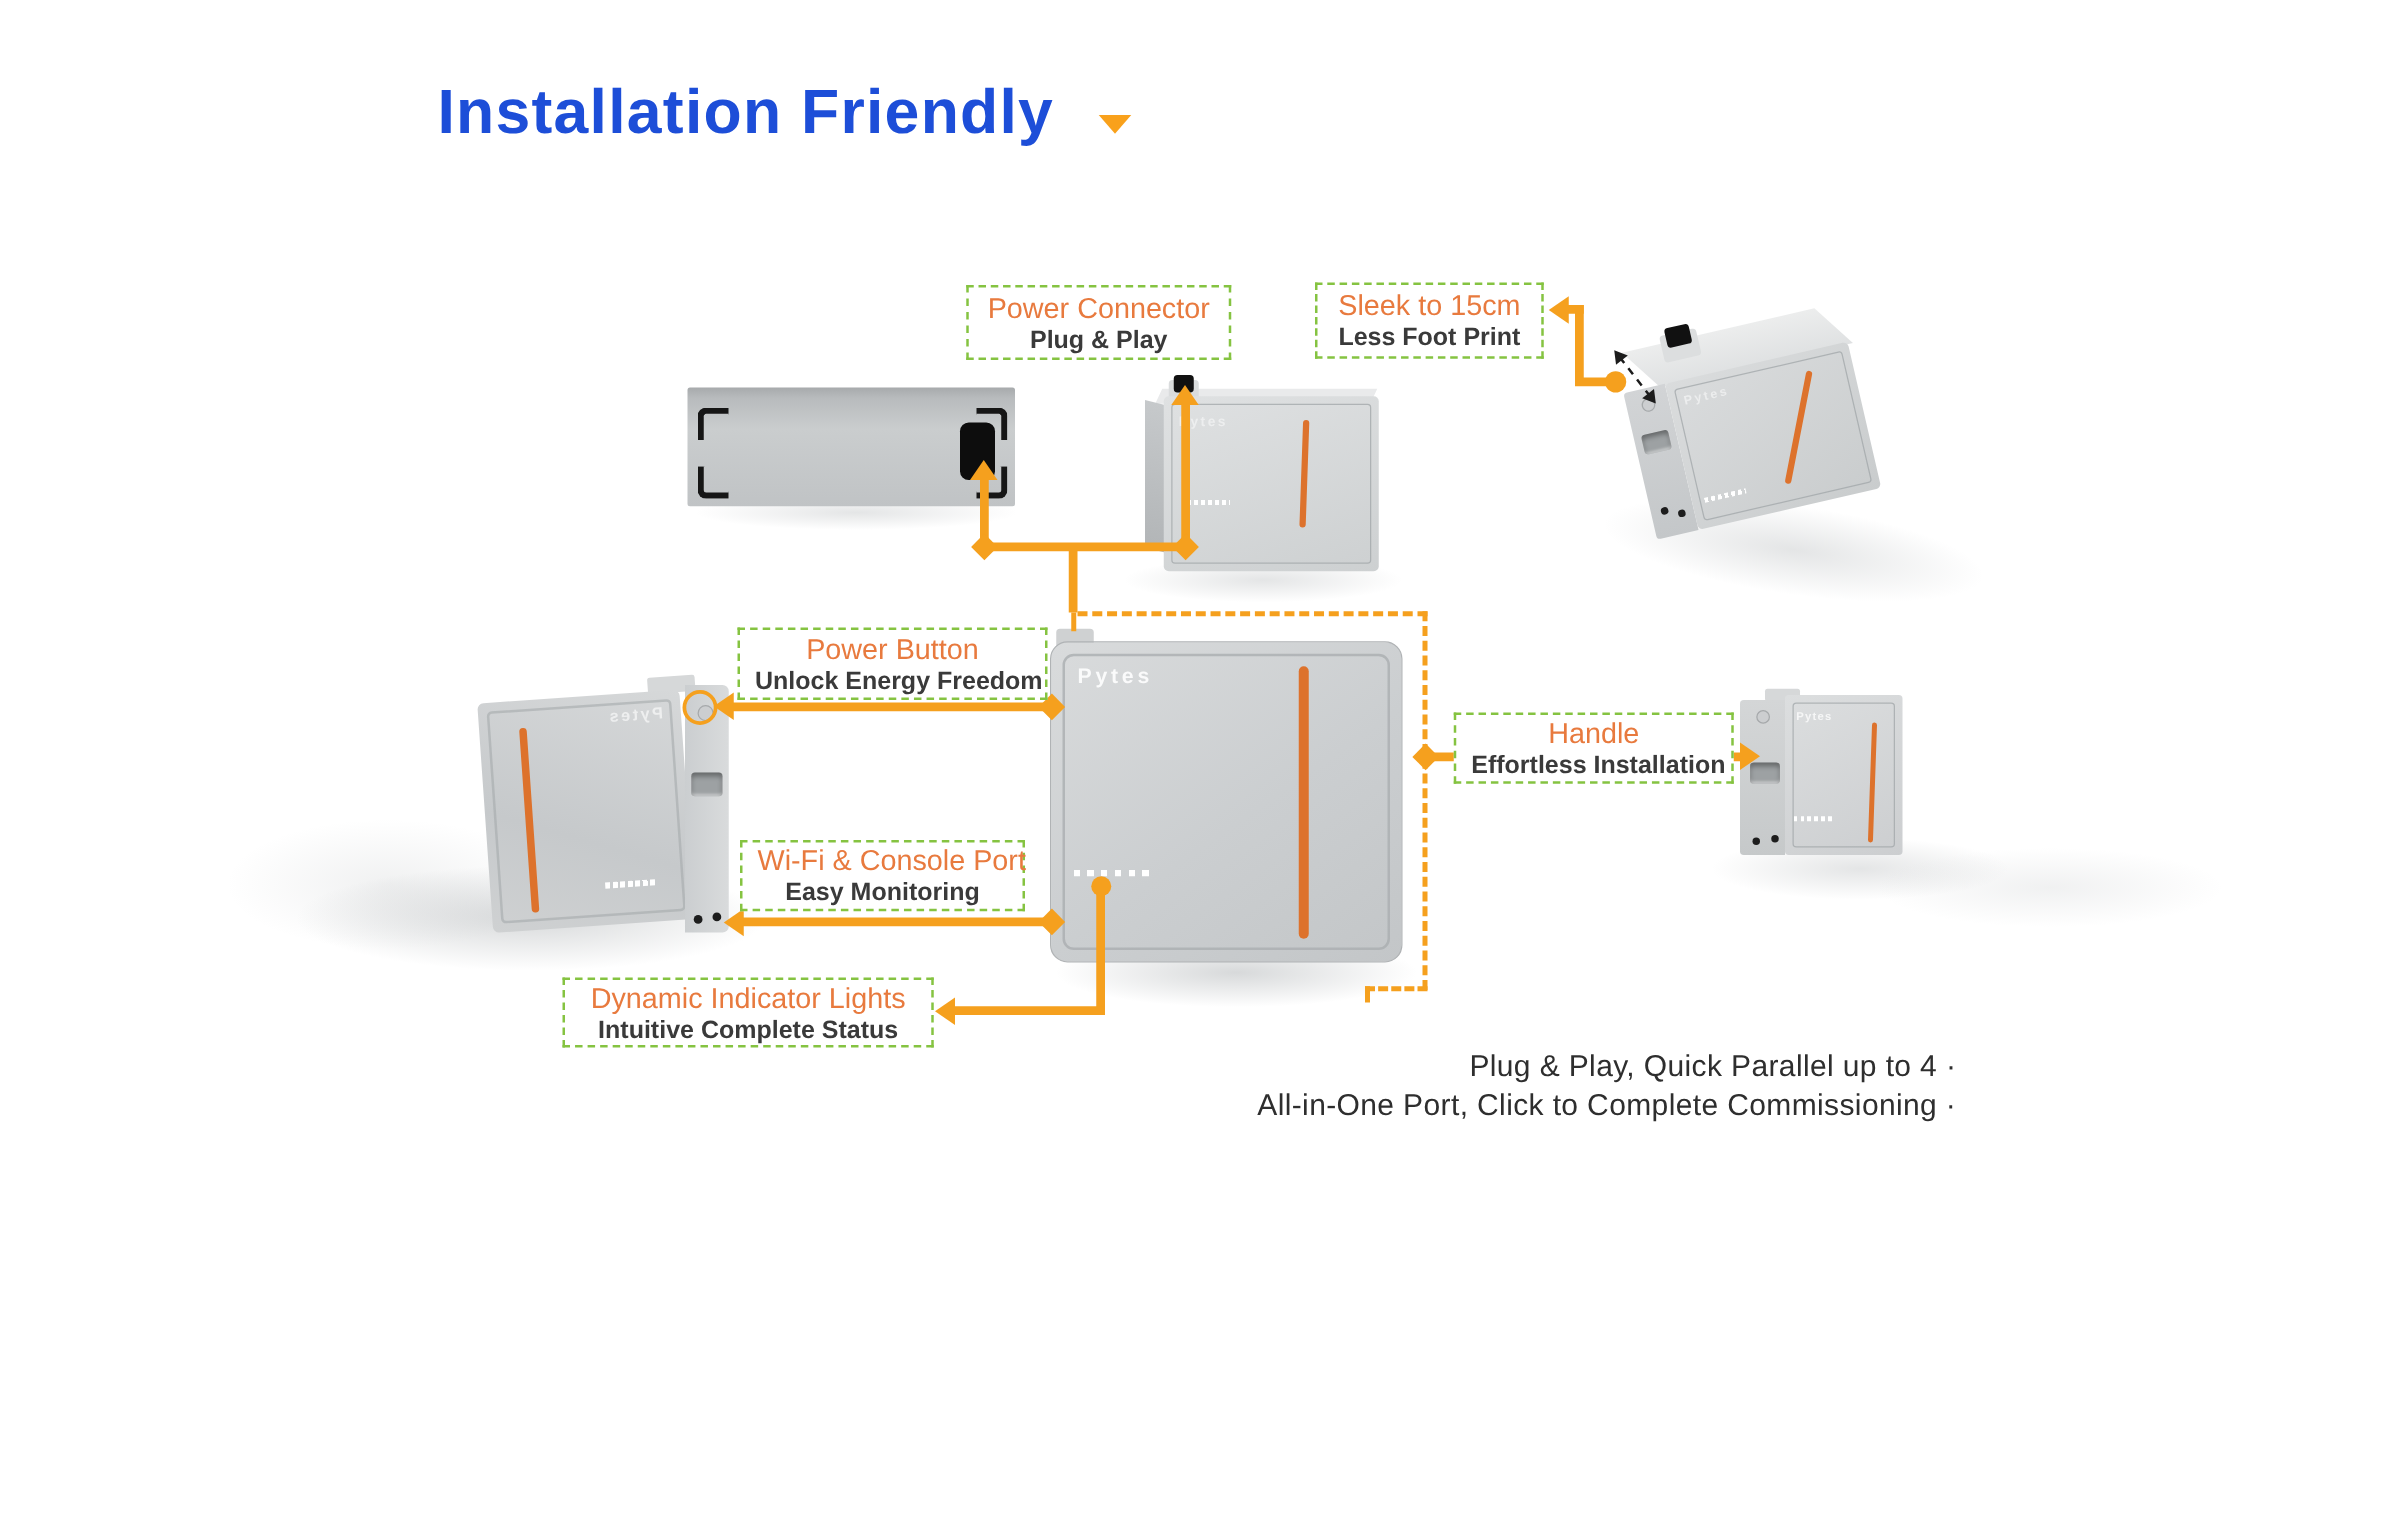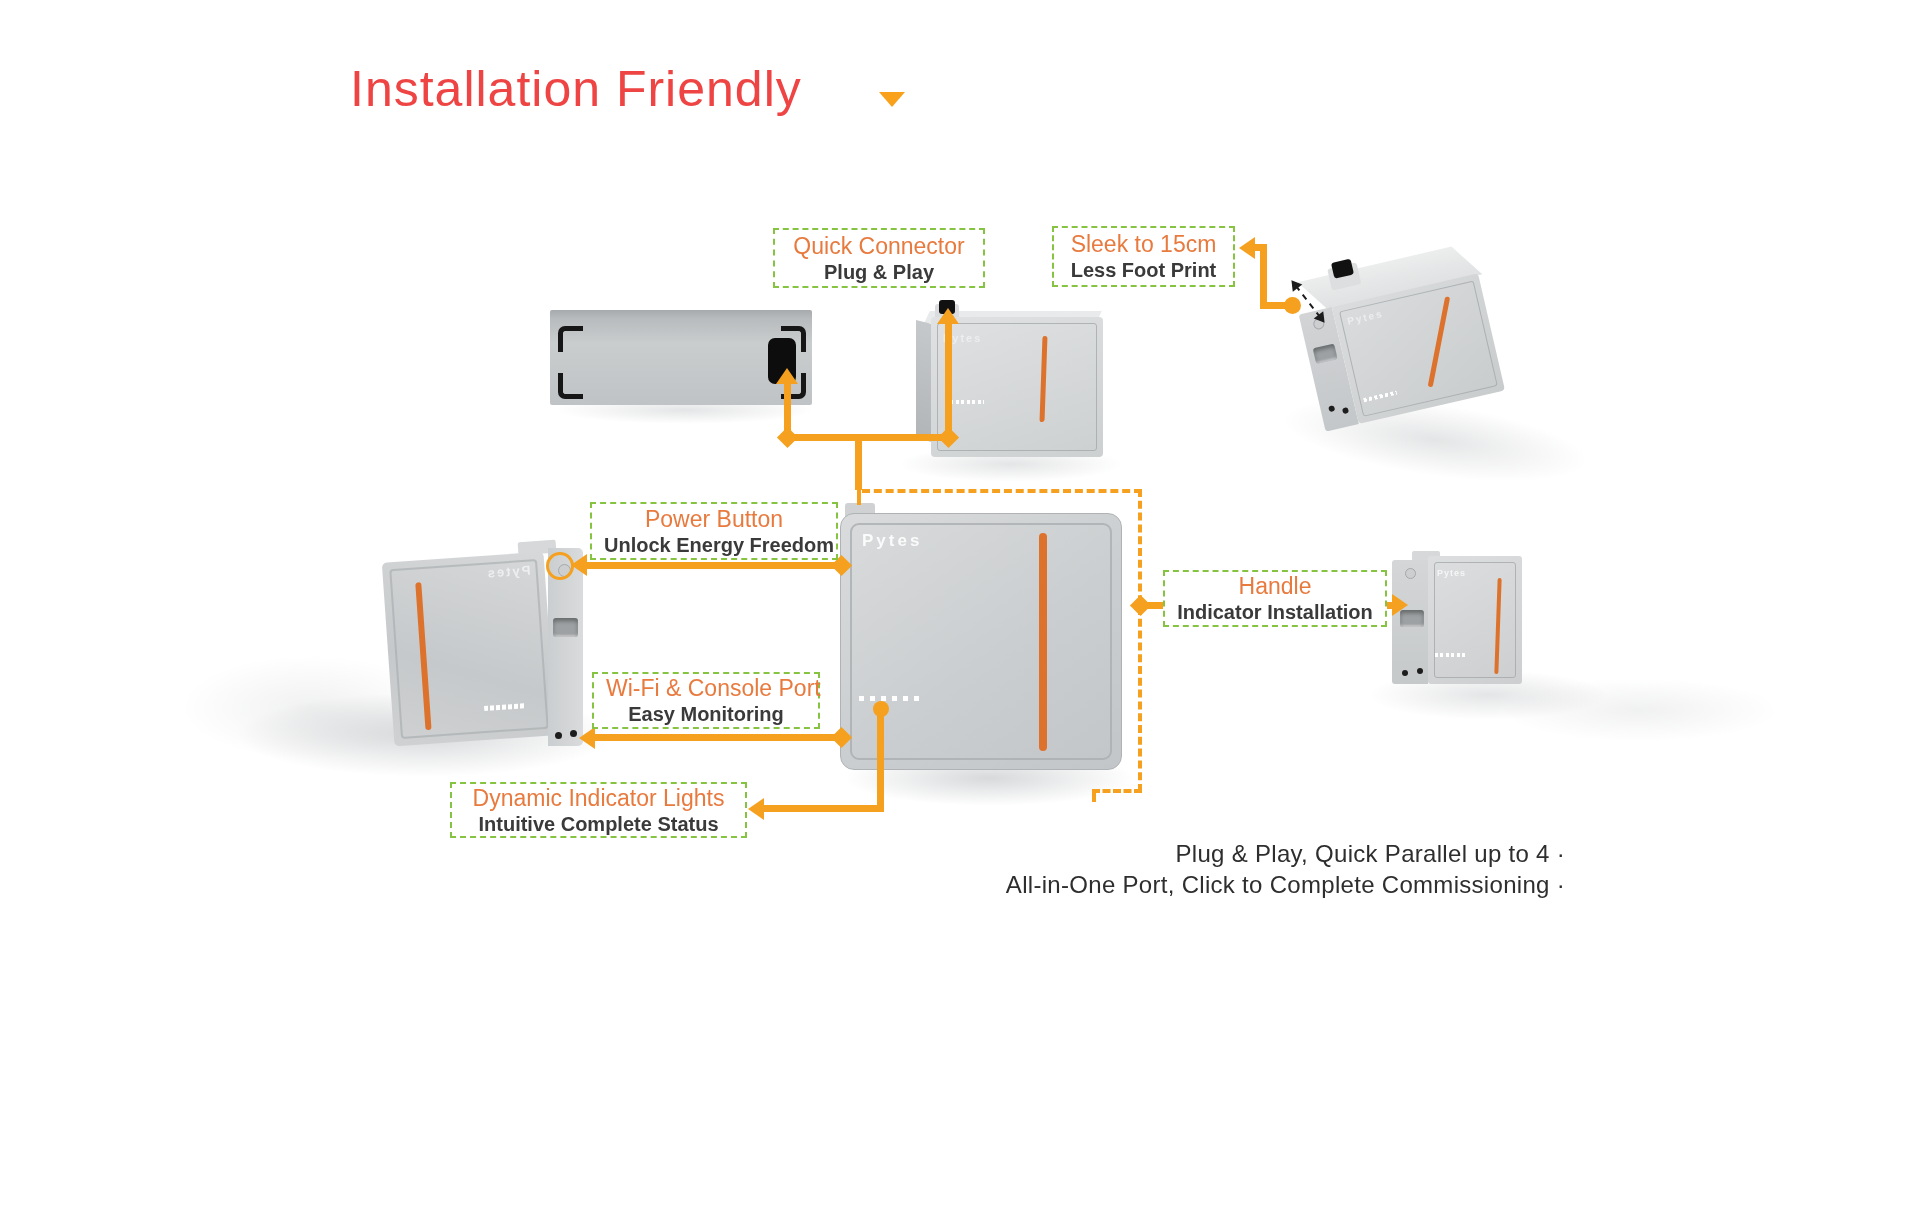"Installation Friendly" .page-title { color: #ef4444 -> #1d4ed8; font-weight: normal -> bold }
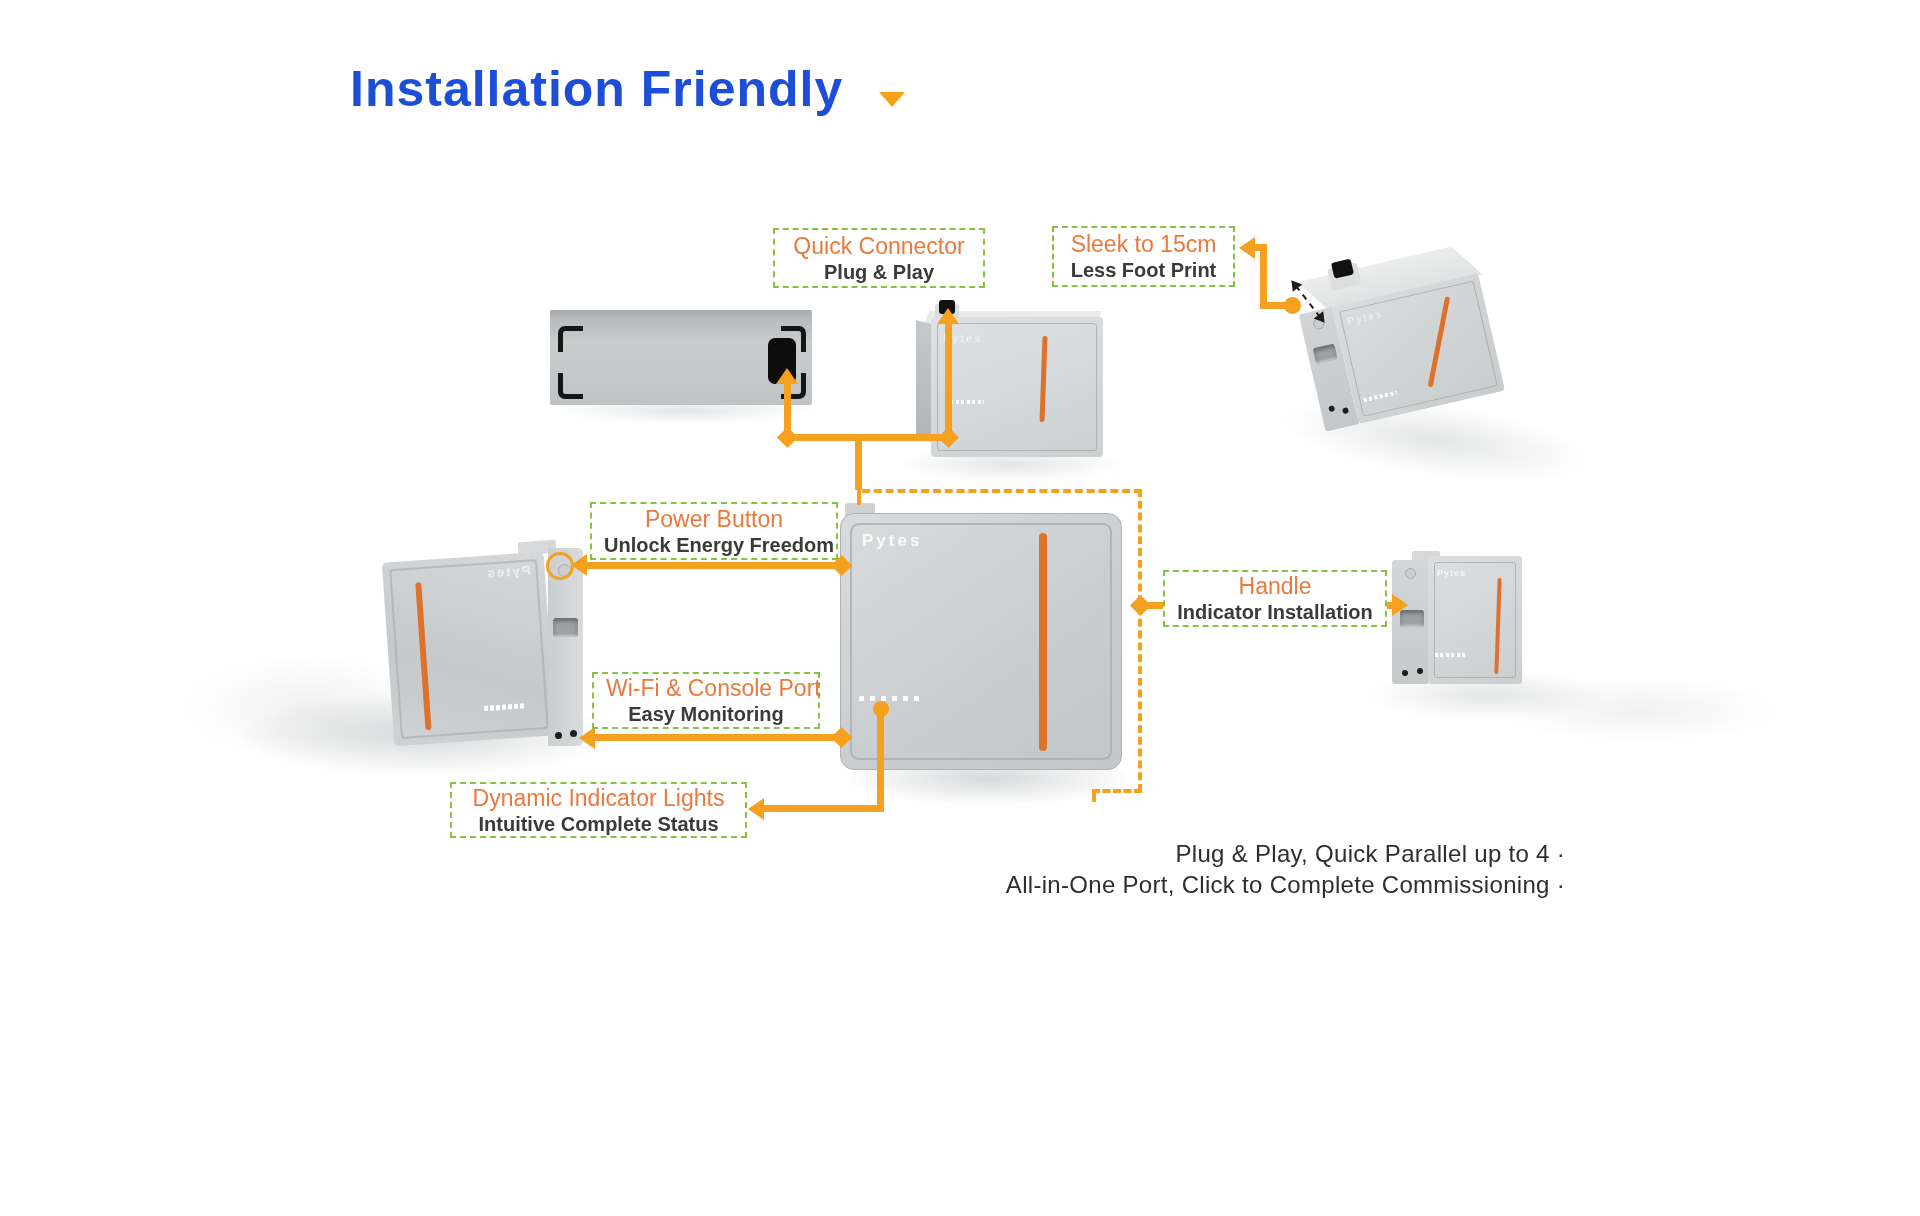"Quick Connector" div.c-title { text: Quick -> Power }
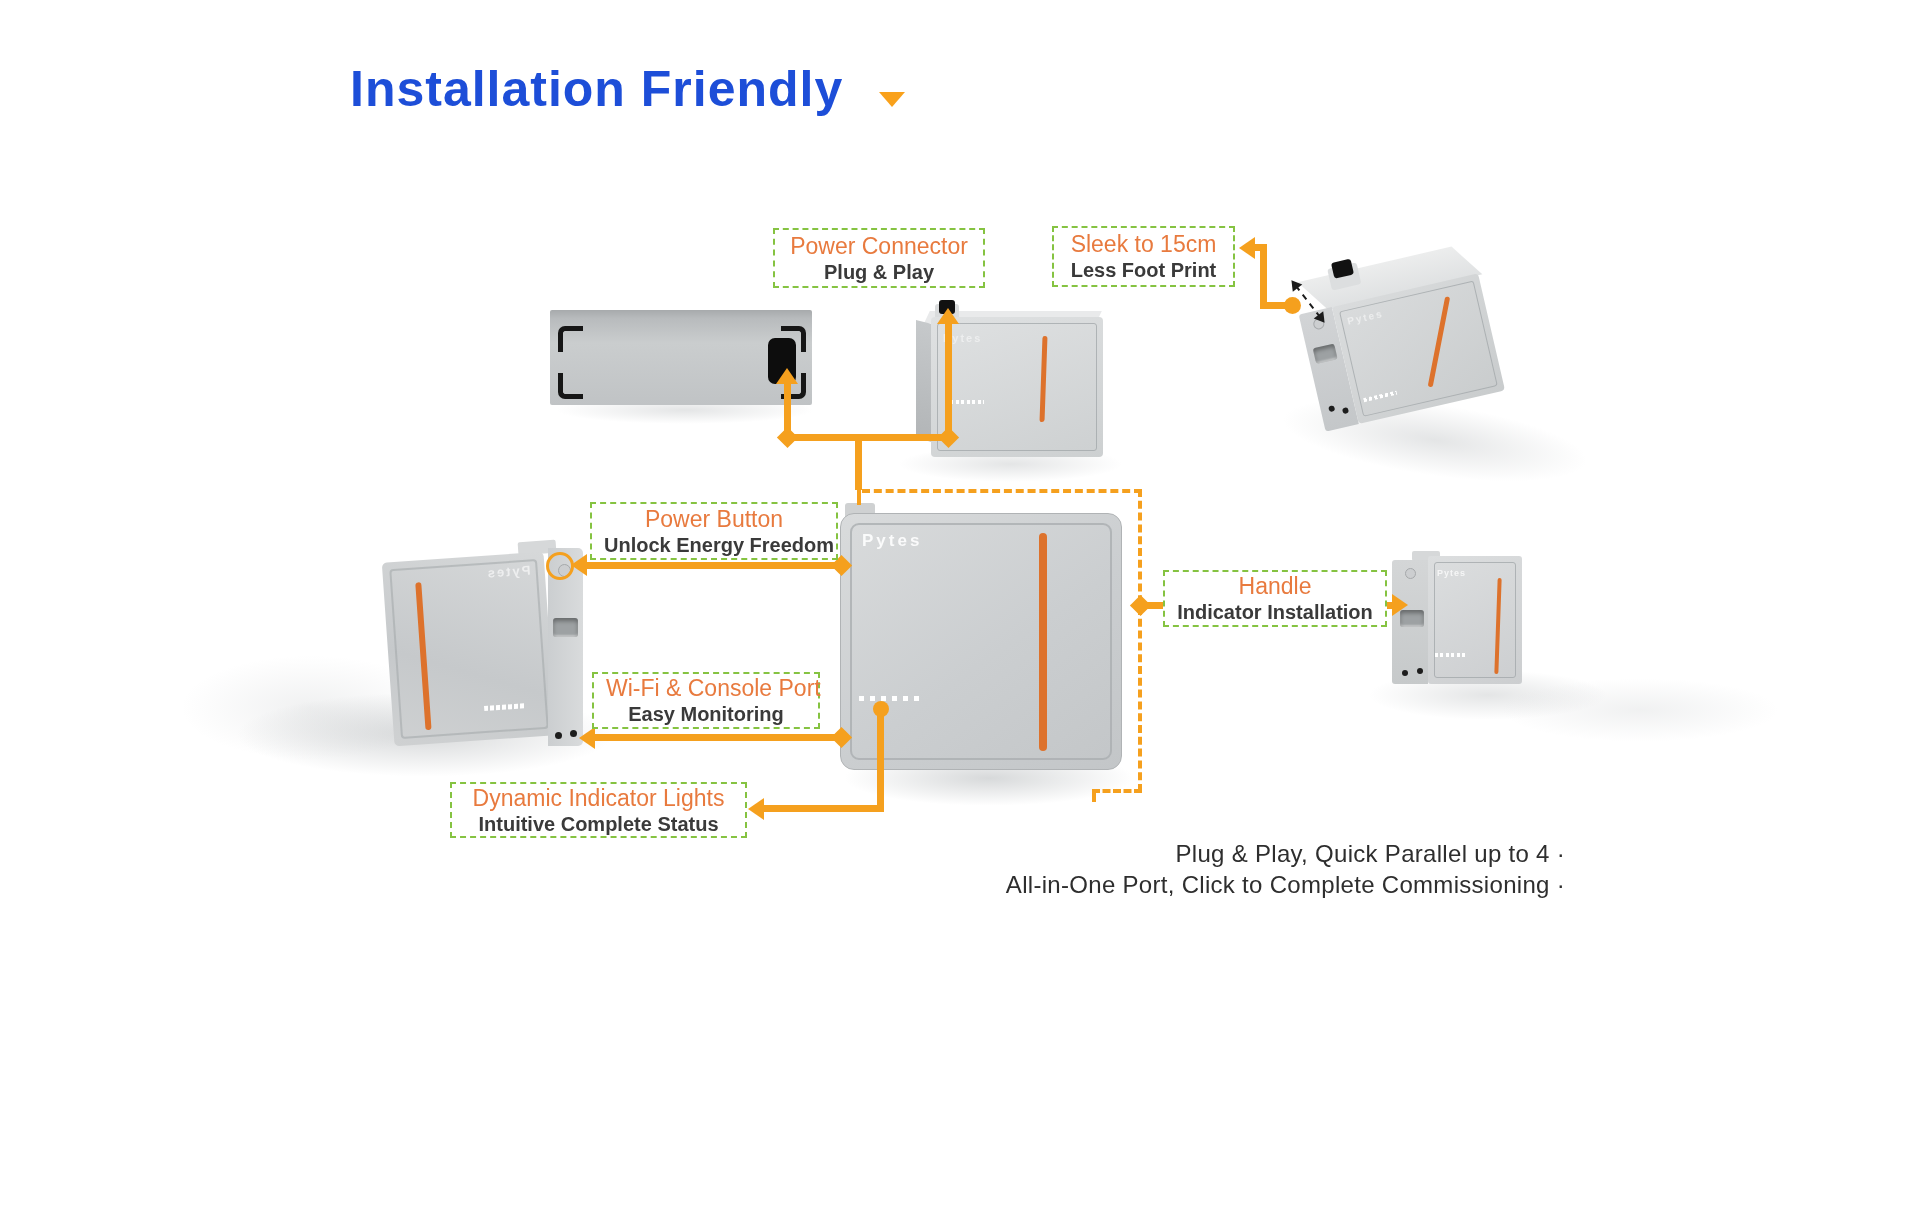"Indicator Installation" div.c-sub { text: Indicator -> Effortless }
